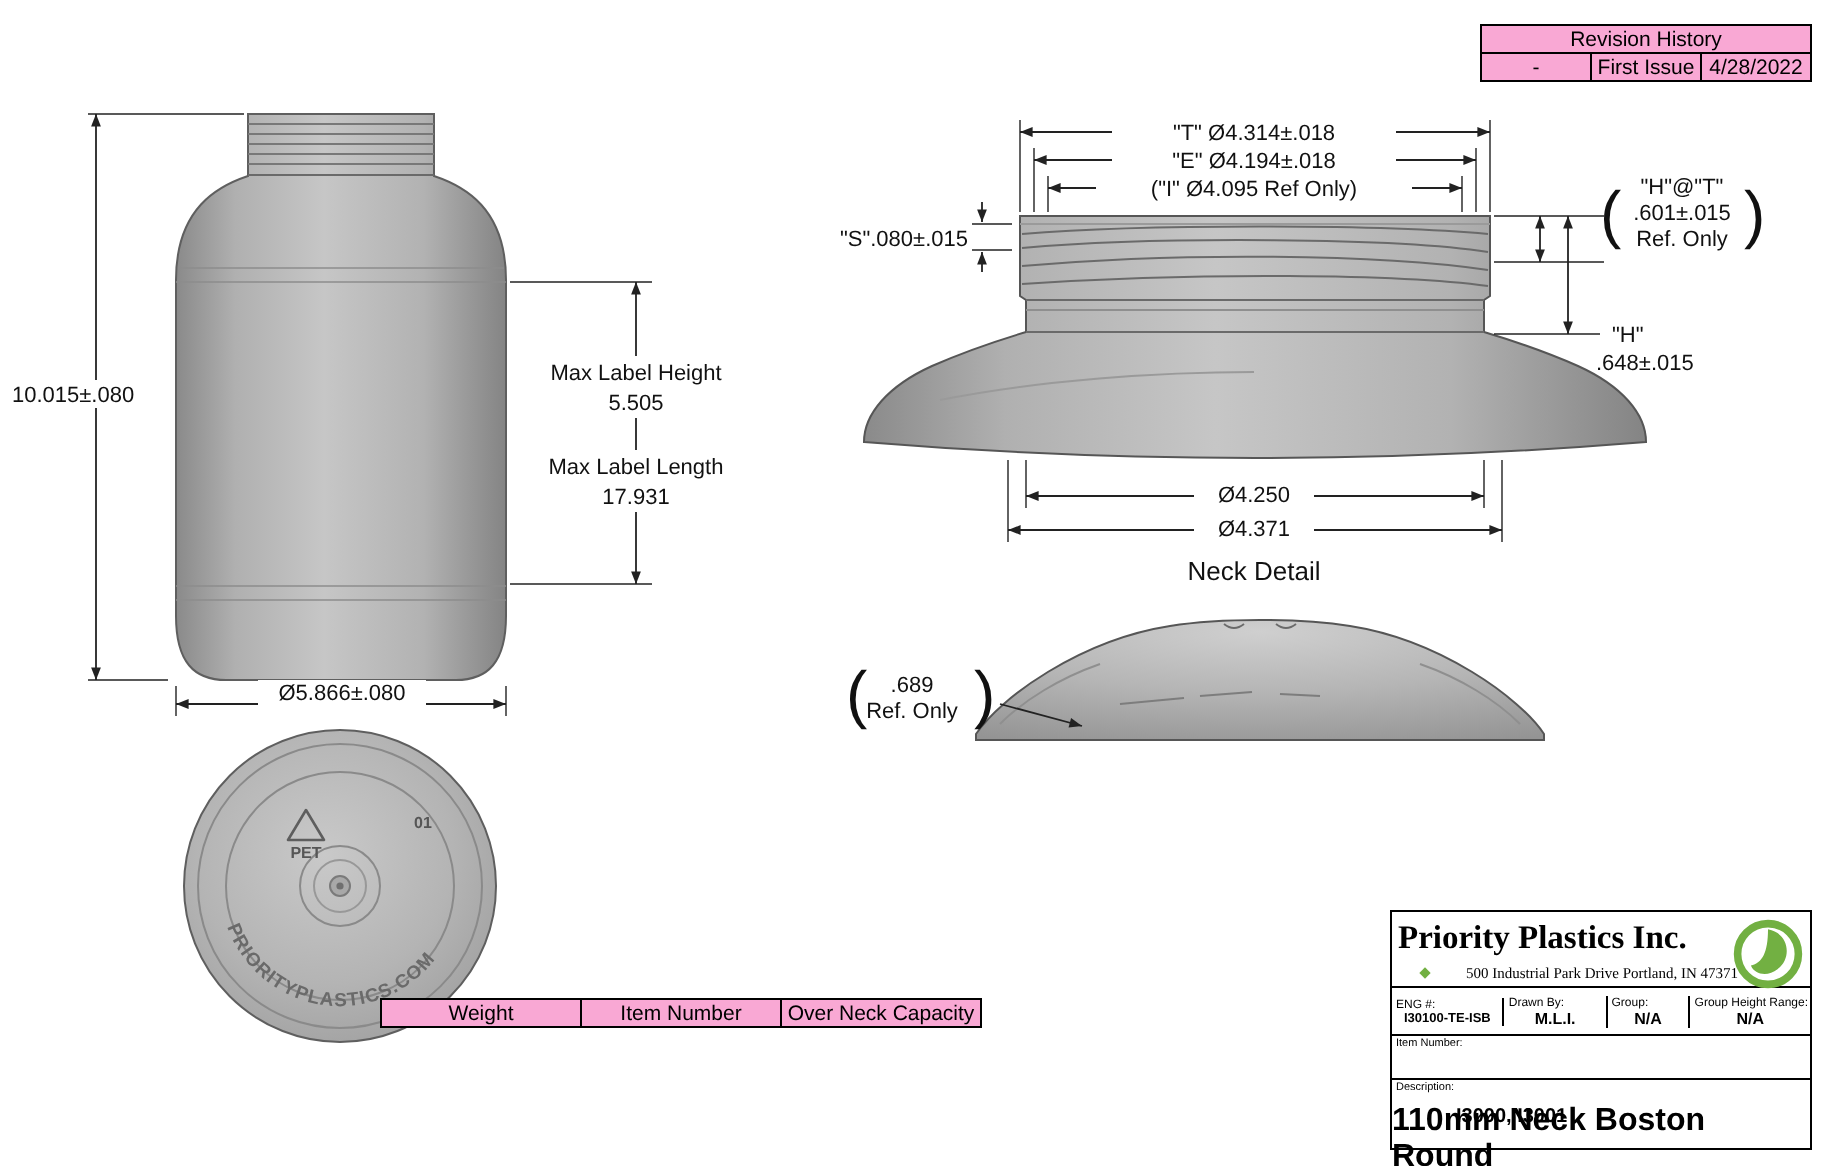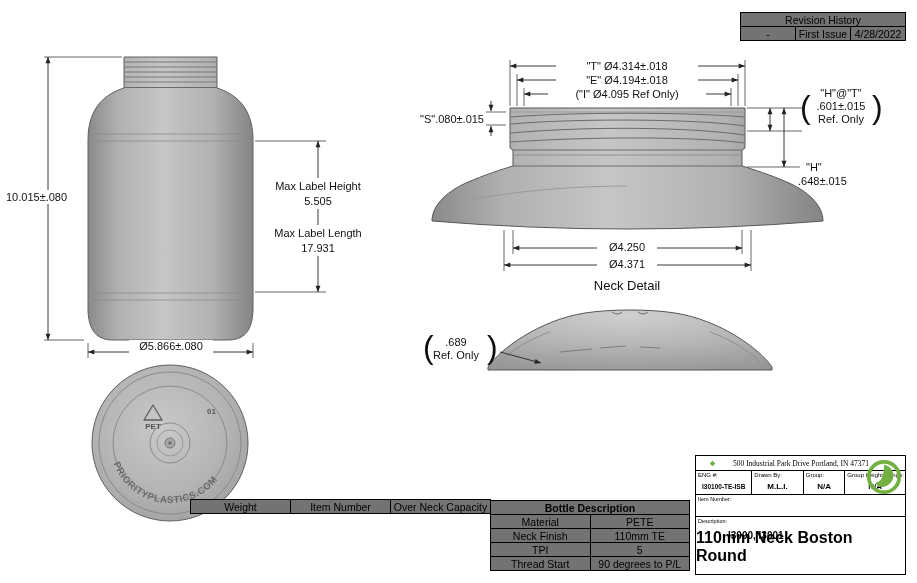"Revision History" table.dtable { background: #737373 -> #f9a8d4 }
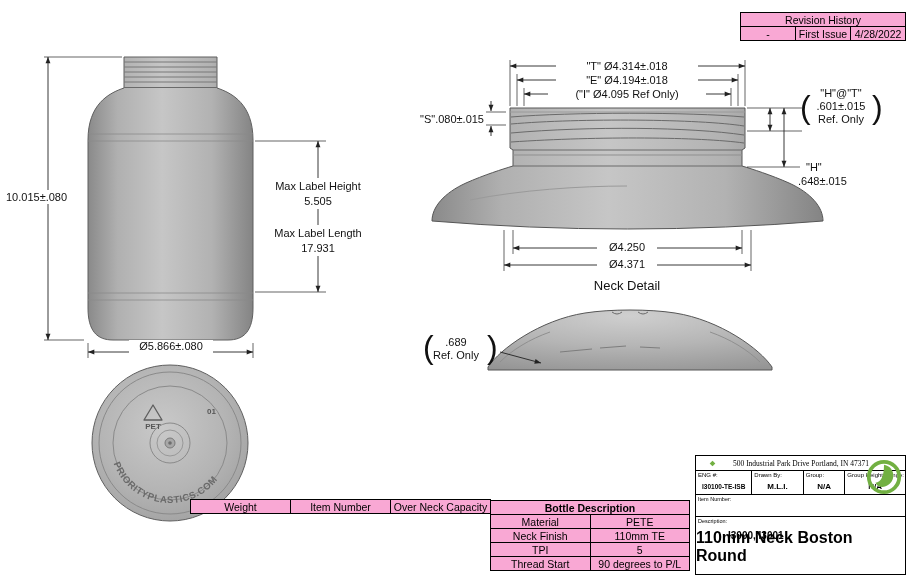"Priority Plastics Inc." div.tb-company { html: none -> <div>Priority Plastics Inc.</div> }
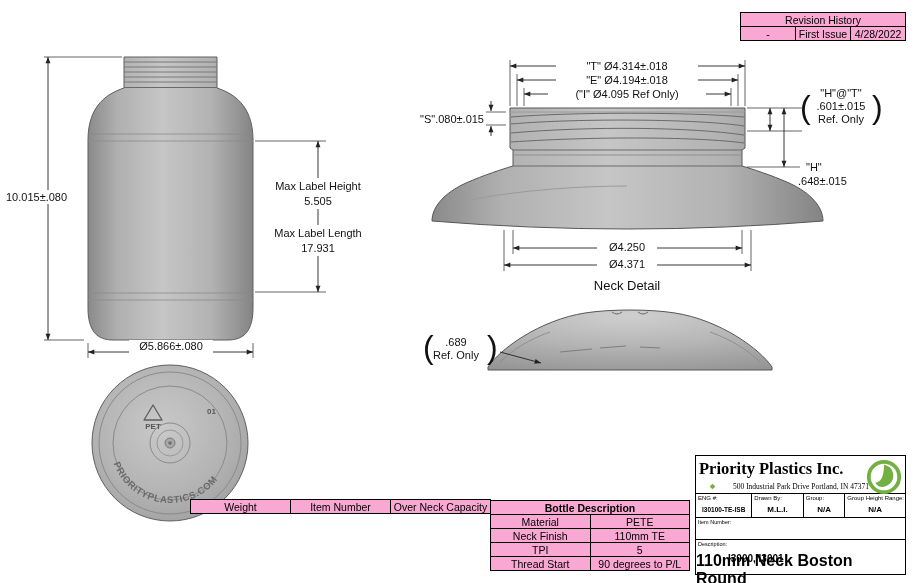"Bottle Description" table.dtable { html: <table> <tbody> <tr> <td>Bottle Description</td> </tr> <tr> <td>Material</td> <td>PETE</td> </tr> <tr> <td>Neck Finish</td> <td>110mm TE</td> </tr> <tr> <td>TPI</td> <td>5</td> </tr> <tr> <td>Thread Start</td> <td>90 degrees to P/L</td> </tr> </tbody> </table> -> none }
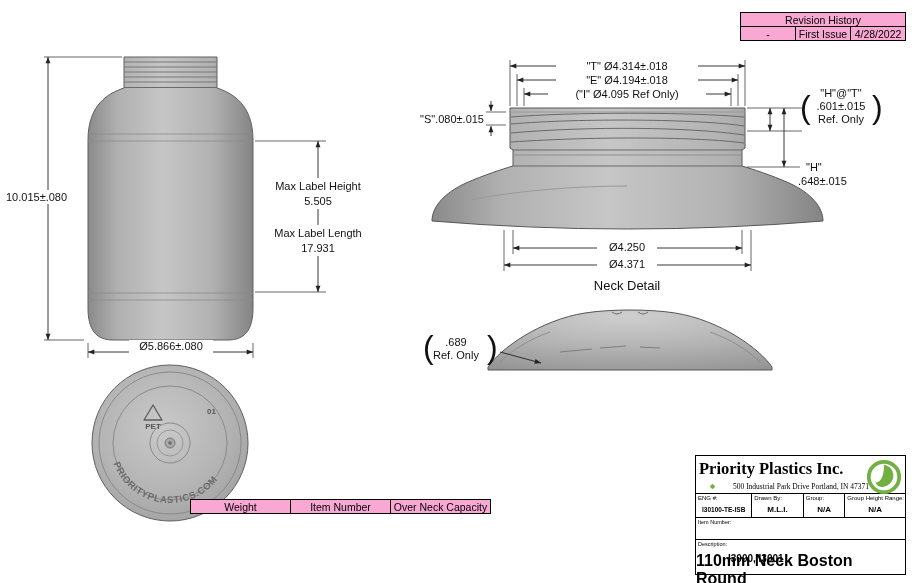"M.L.I." .tb-fields { align-items: none -> center }
